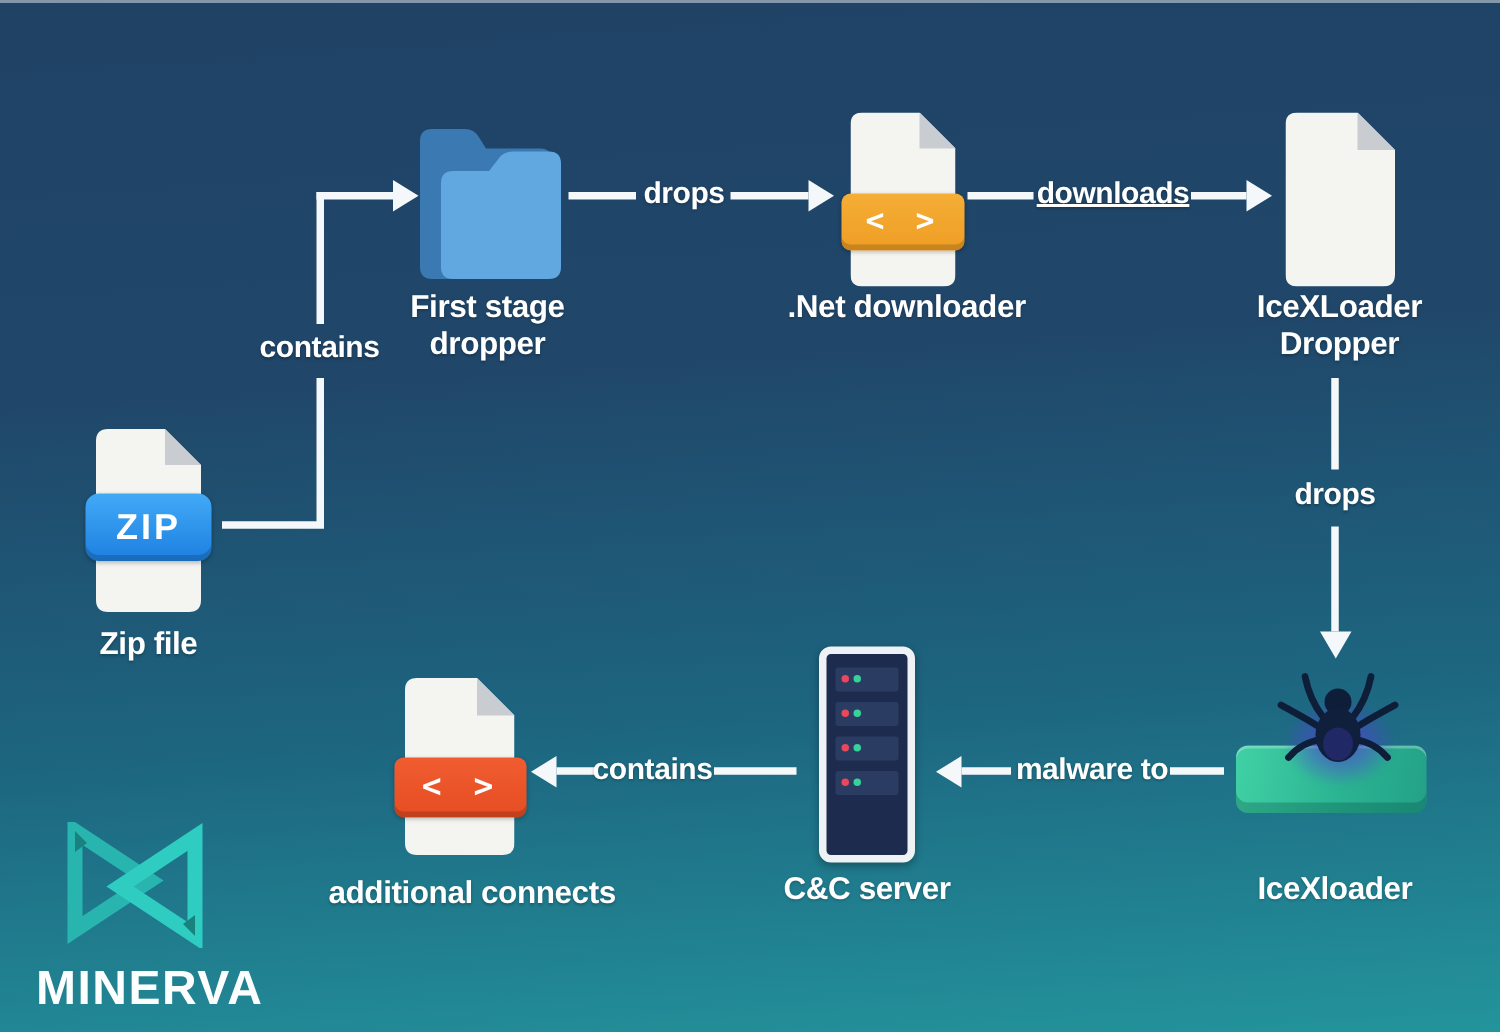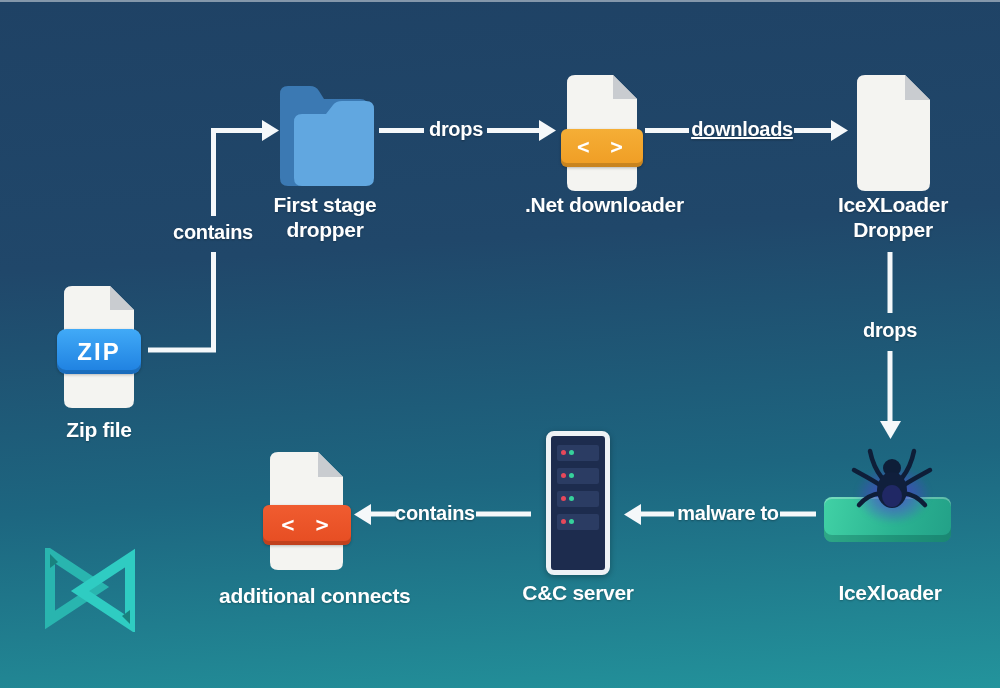"MINERVA" div.brand-text { html: none -> <div>MINERVA</div> }
